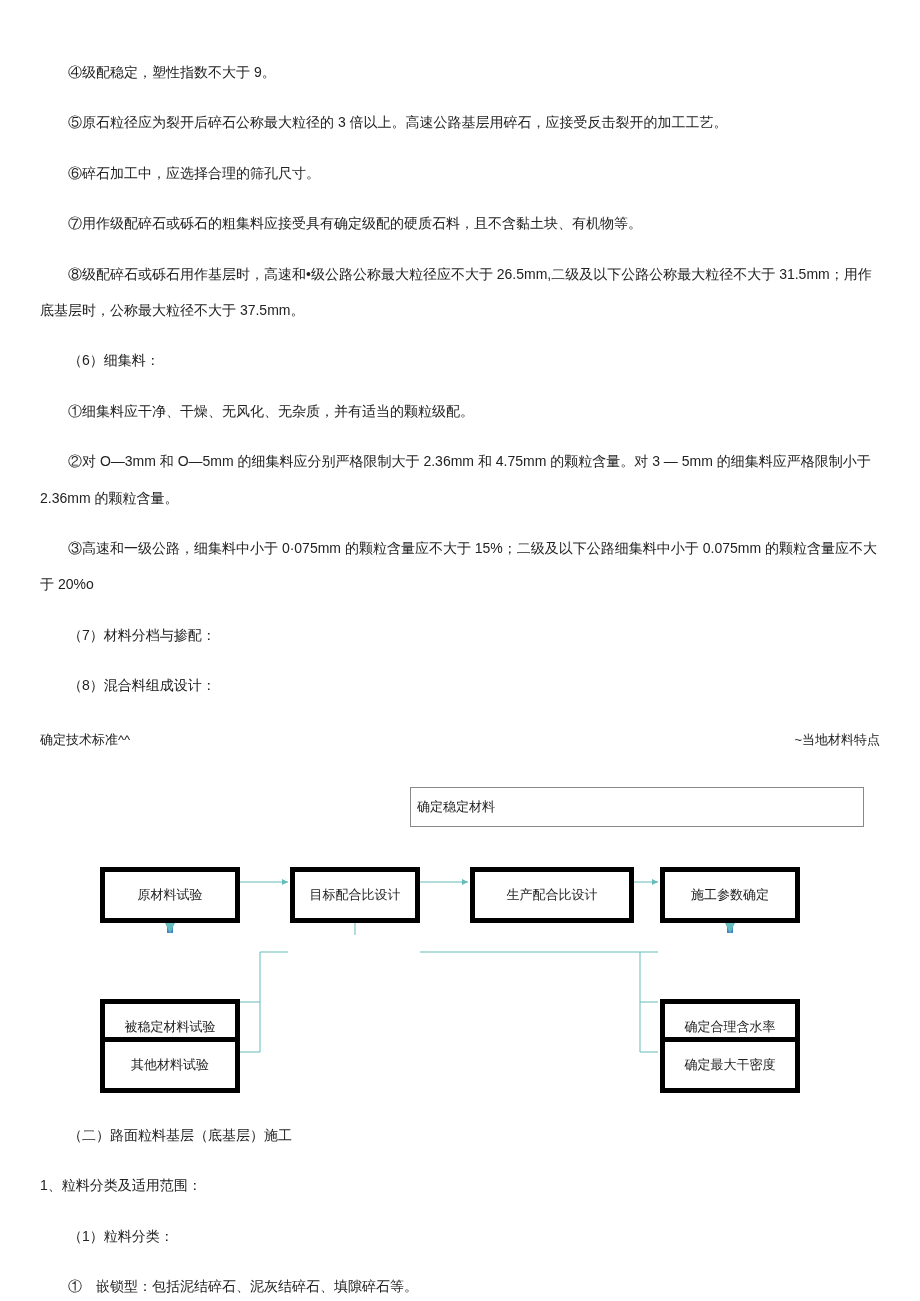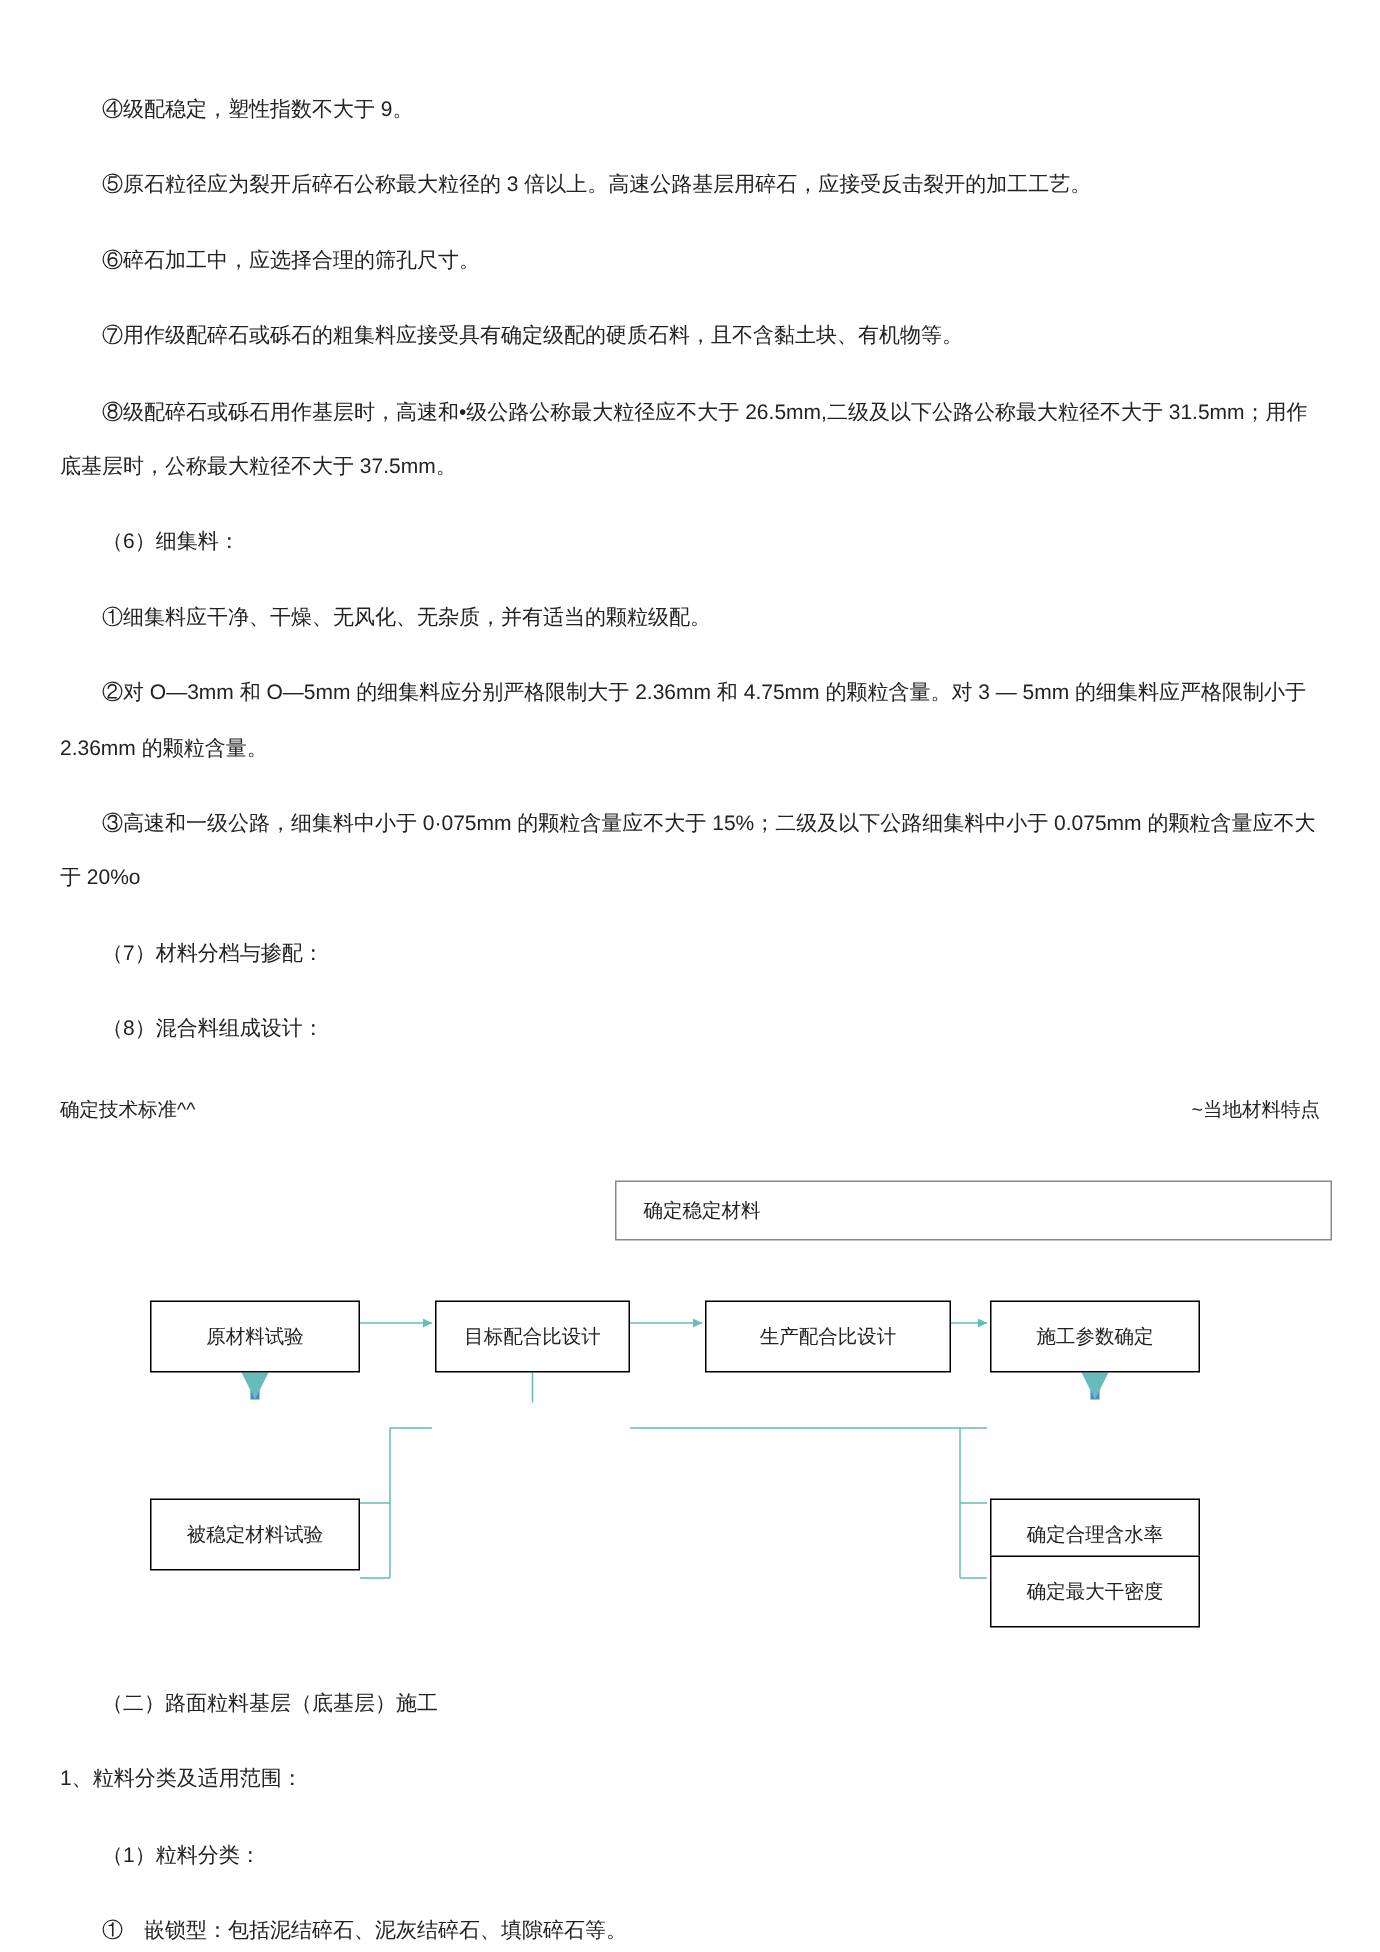"确定稳定材料" .box-long { padding: 2px 18px -> 2px 6px }
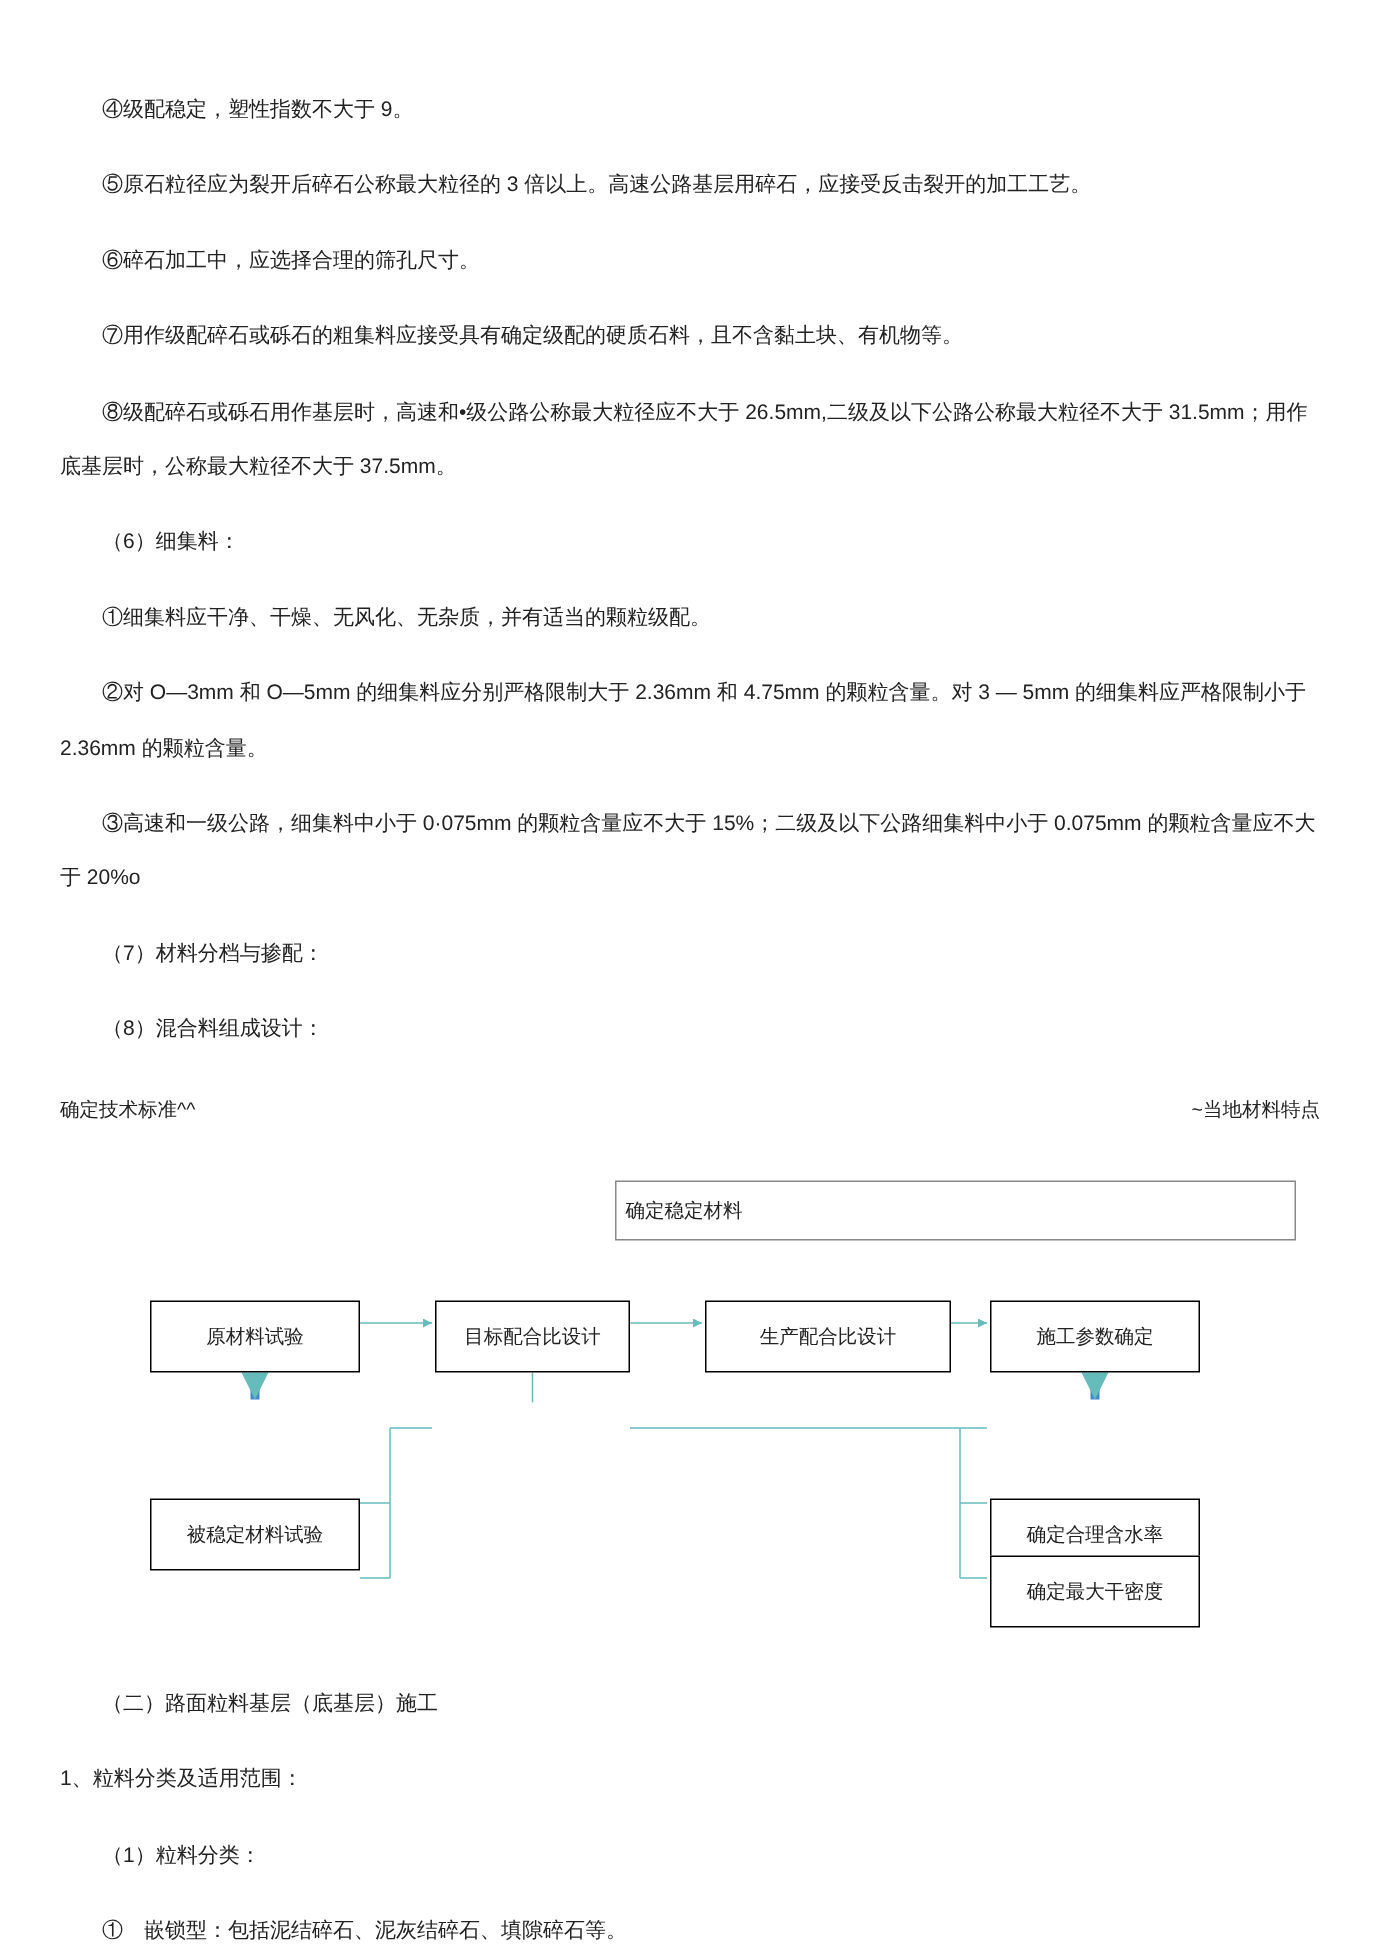"原材料试验" .node { border: 1px solid #000000 -> 5px solid #000000 }
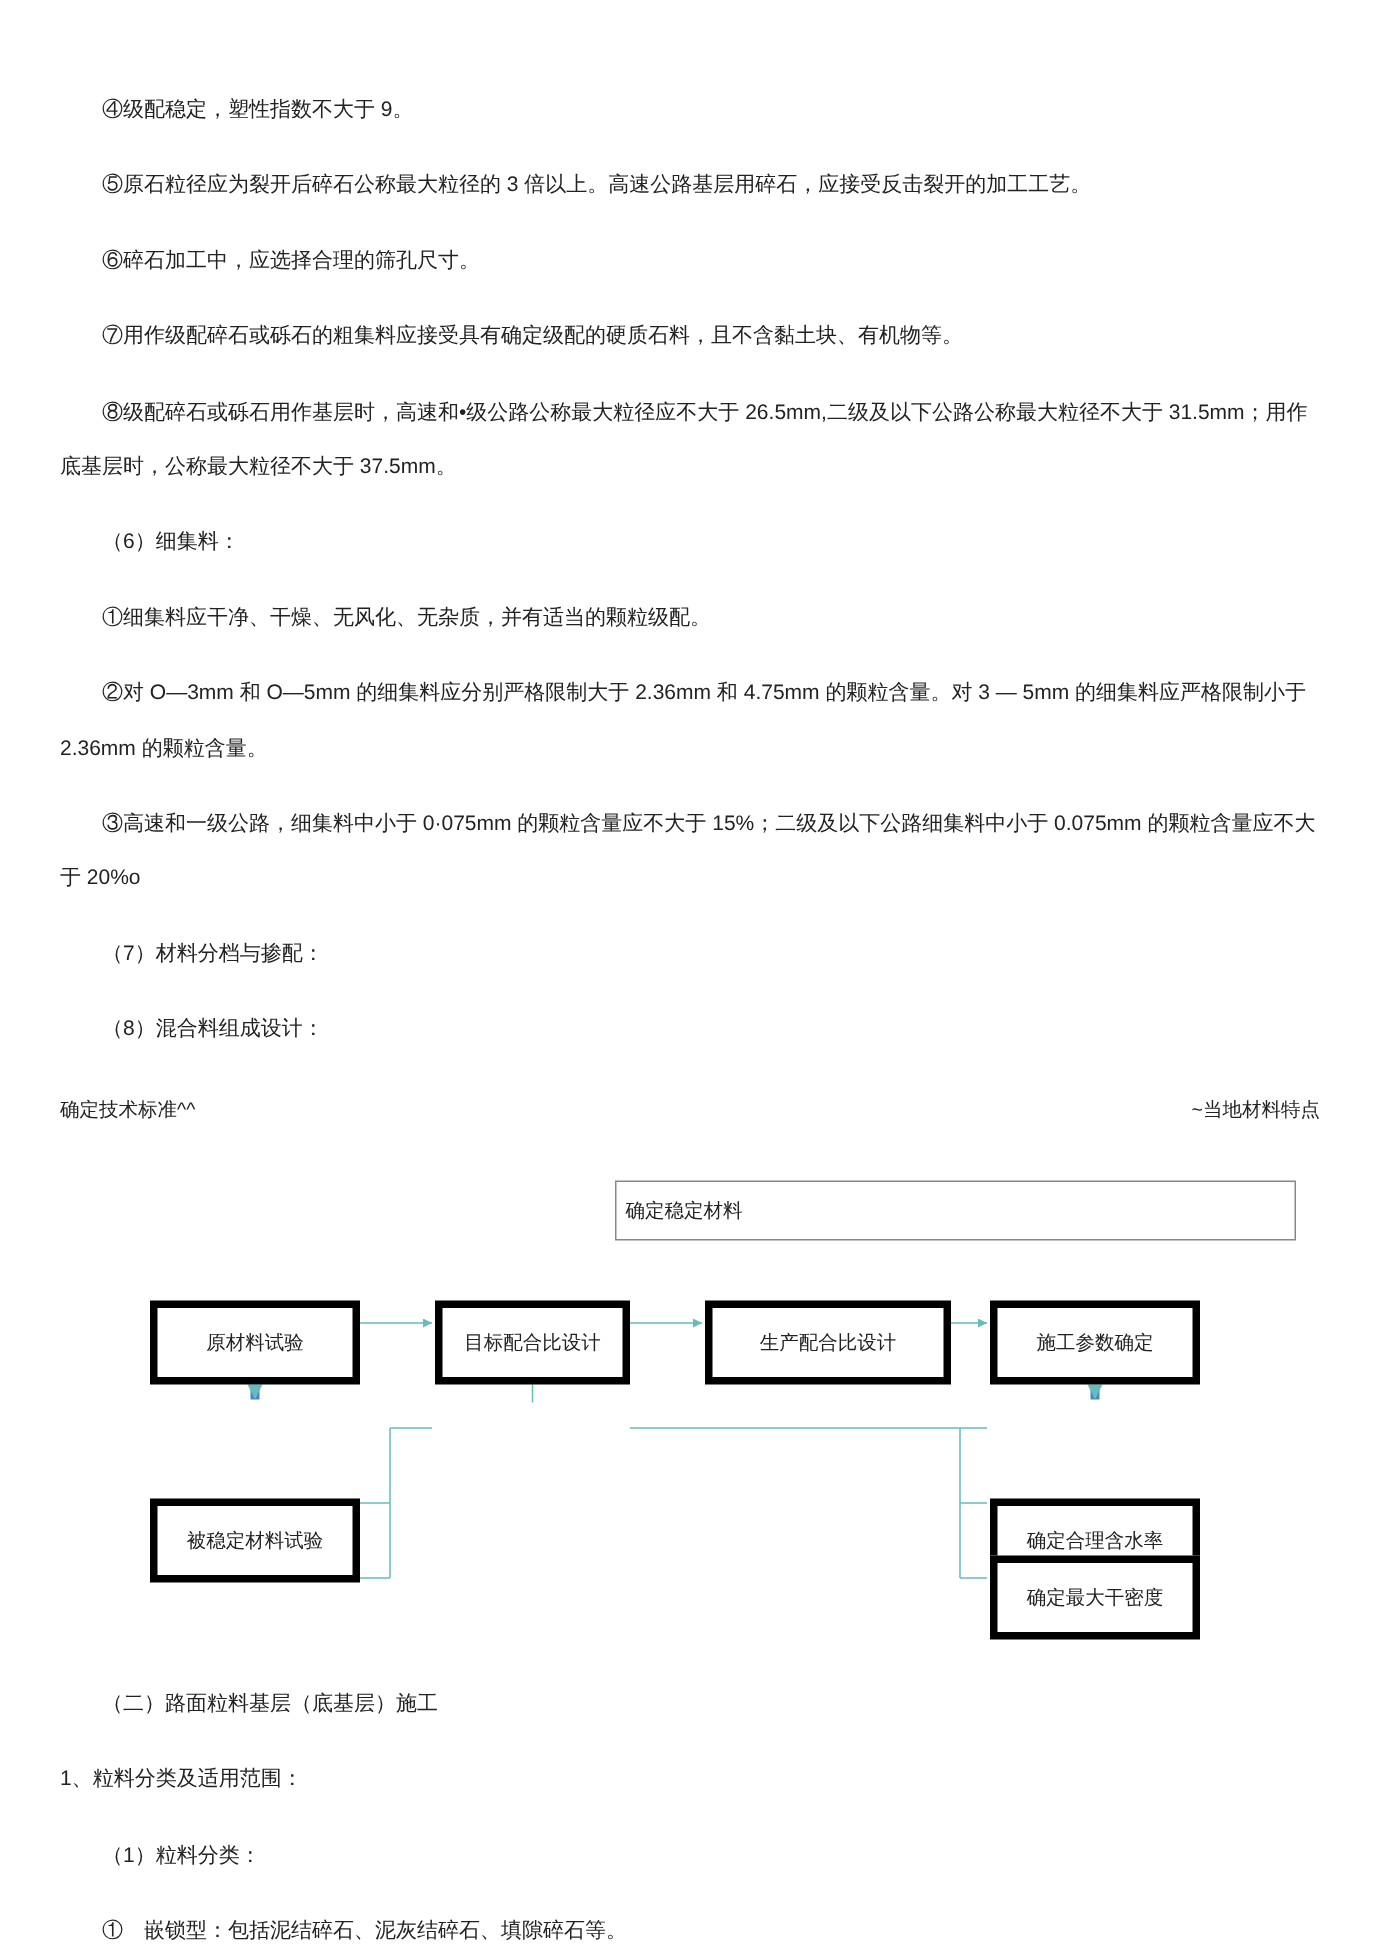"其他材料试验" div.node { html: none -> <div>其他材料试验</div> }
